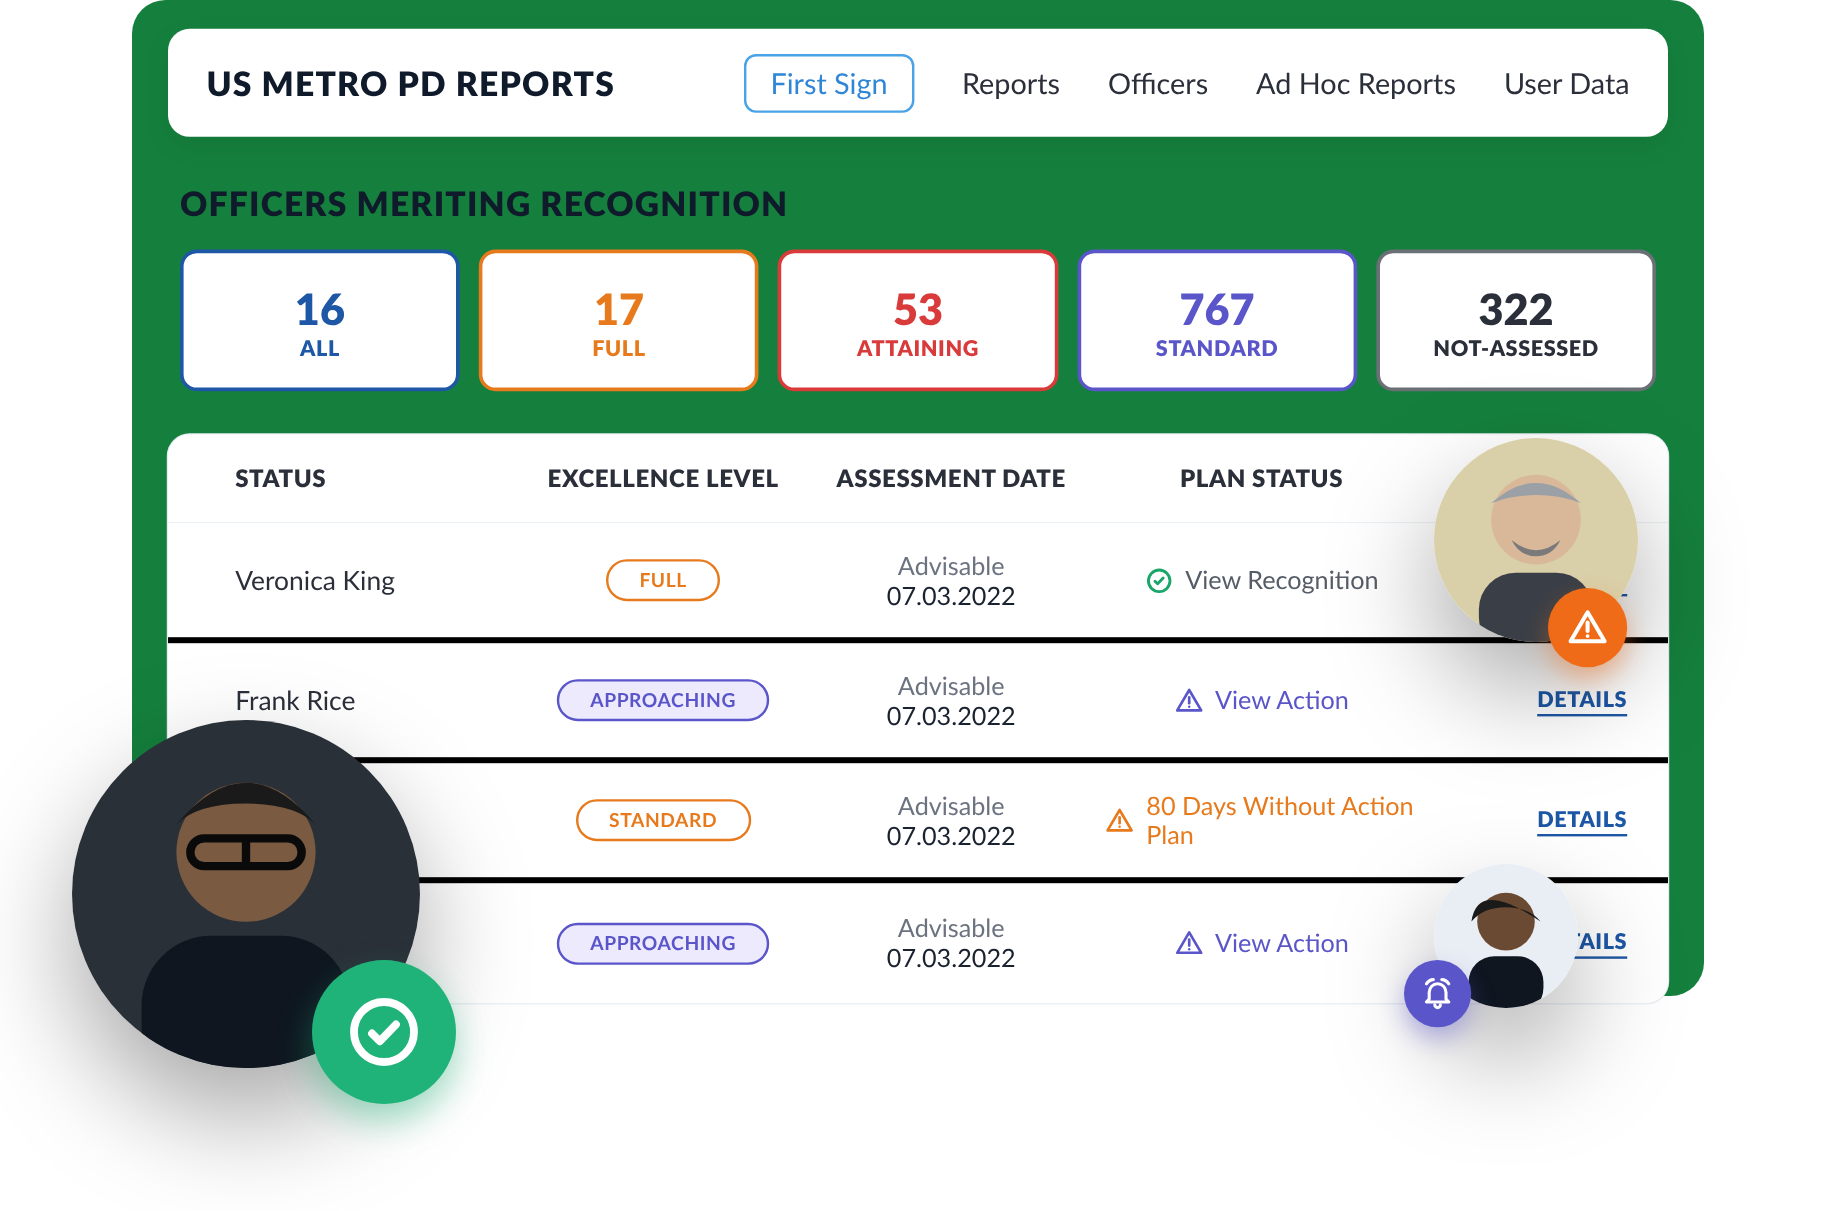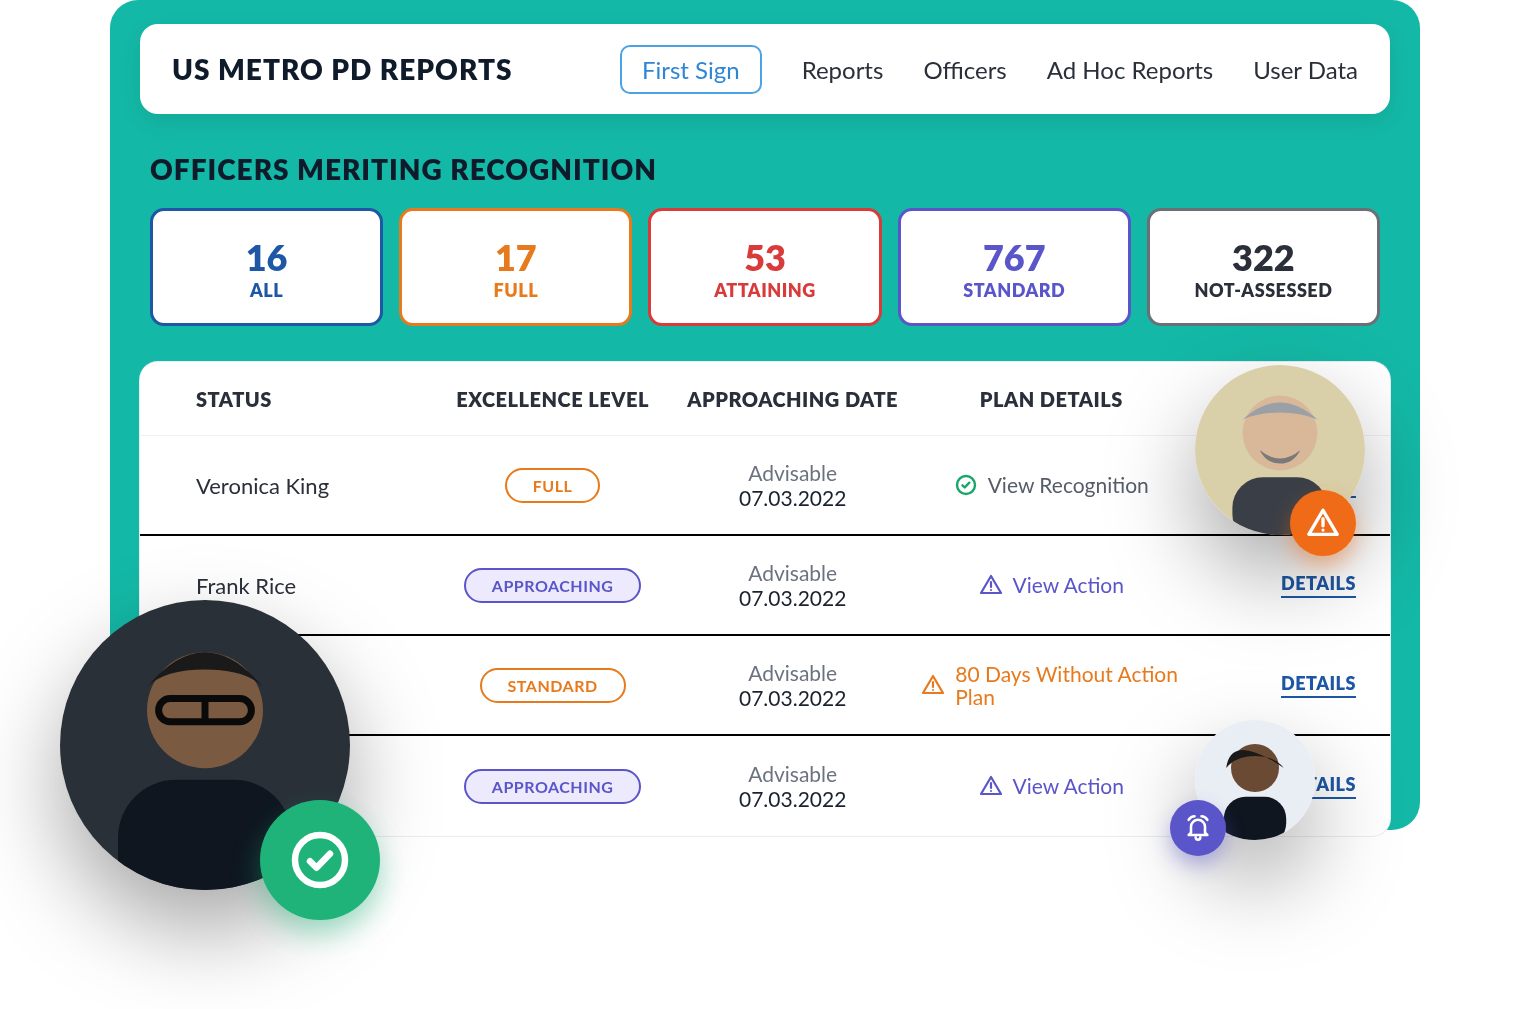"US METRO PD REPORTS" .panel { background: #14b8a6 -> #15803d }
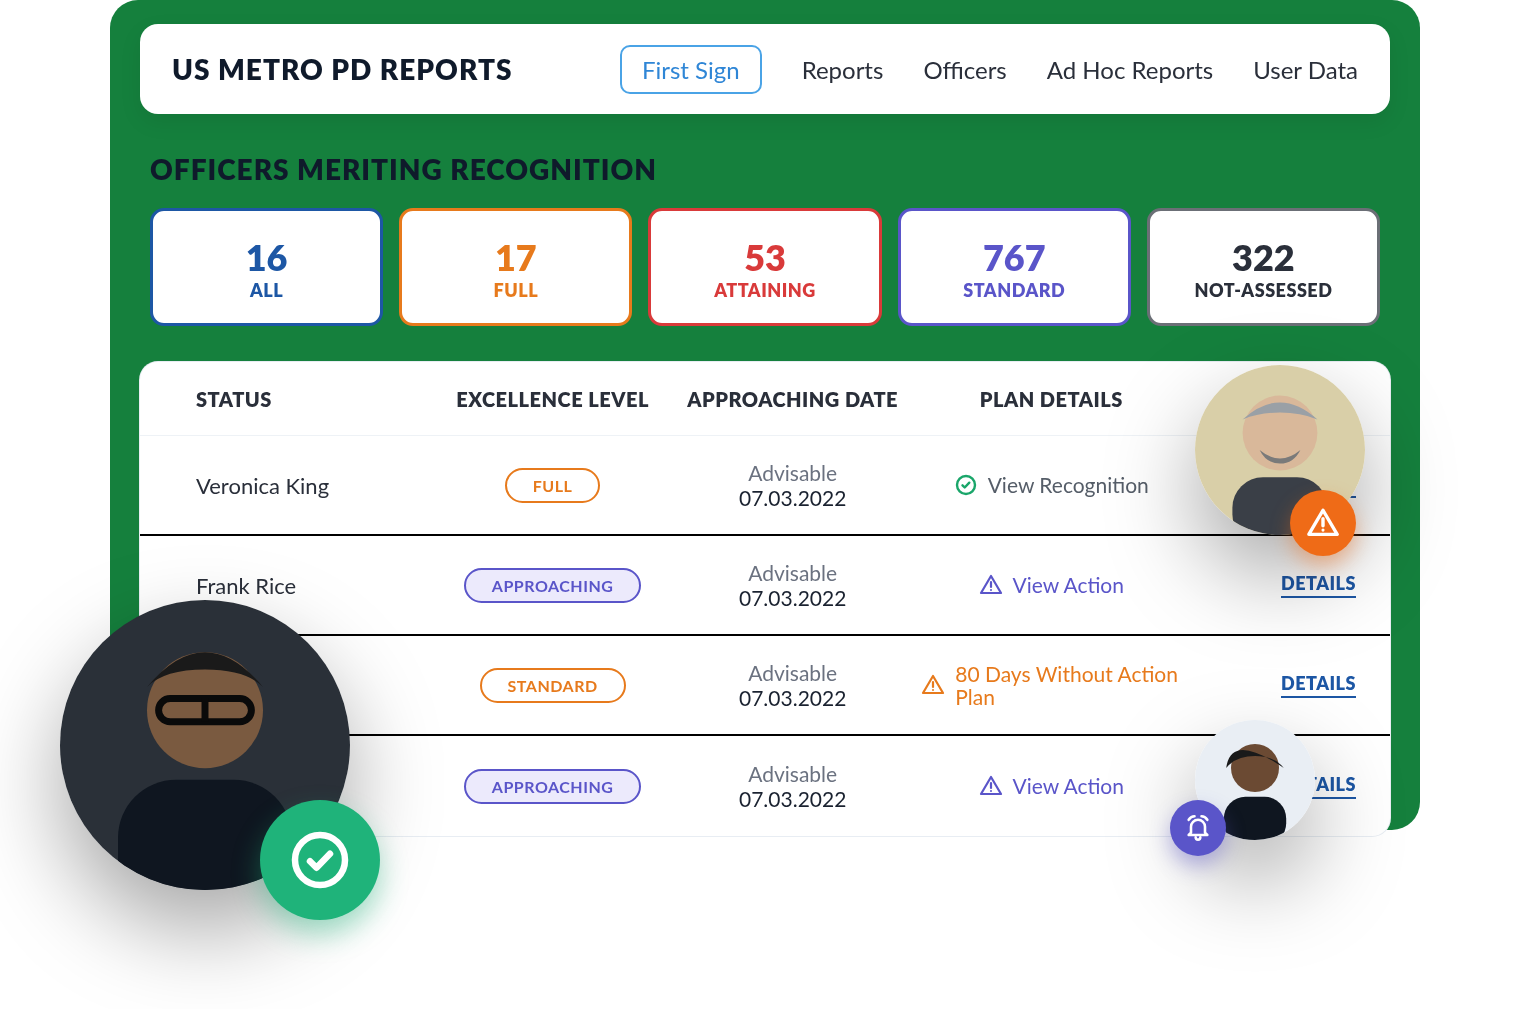"APPROACHING DATE" div { text: APPROACHING -> ASSESSMENT }
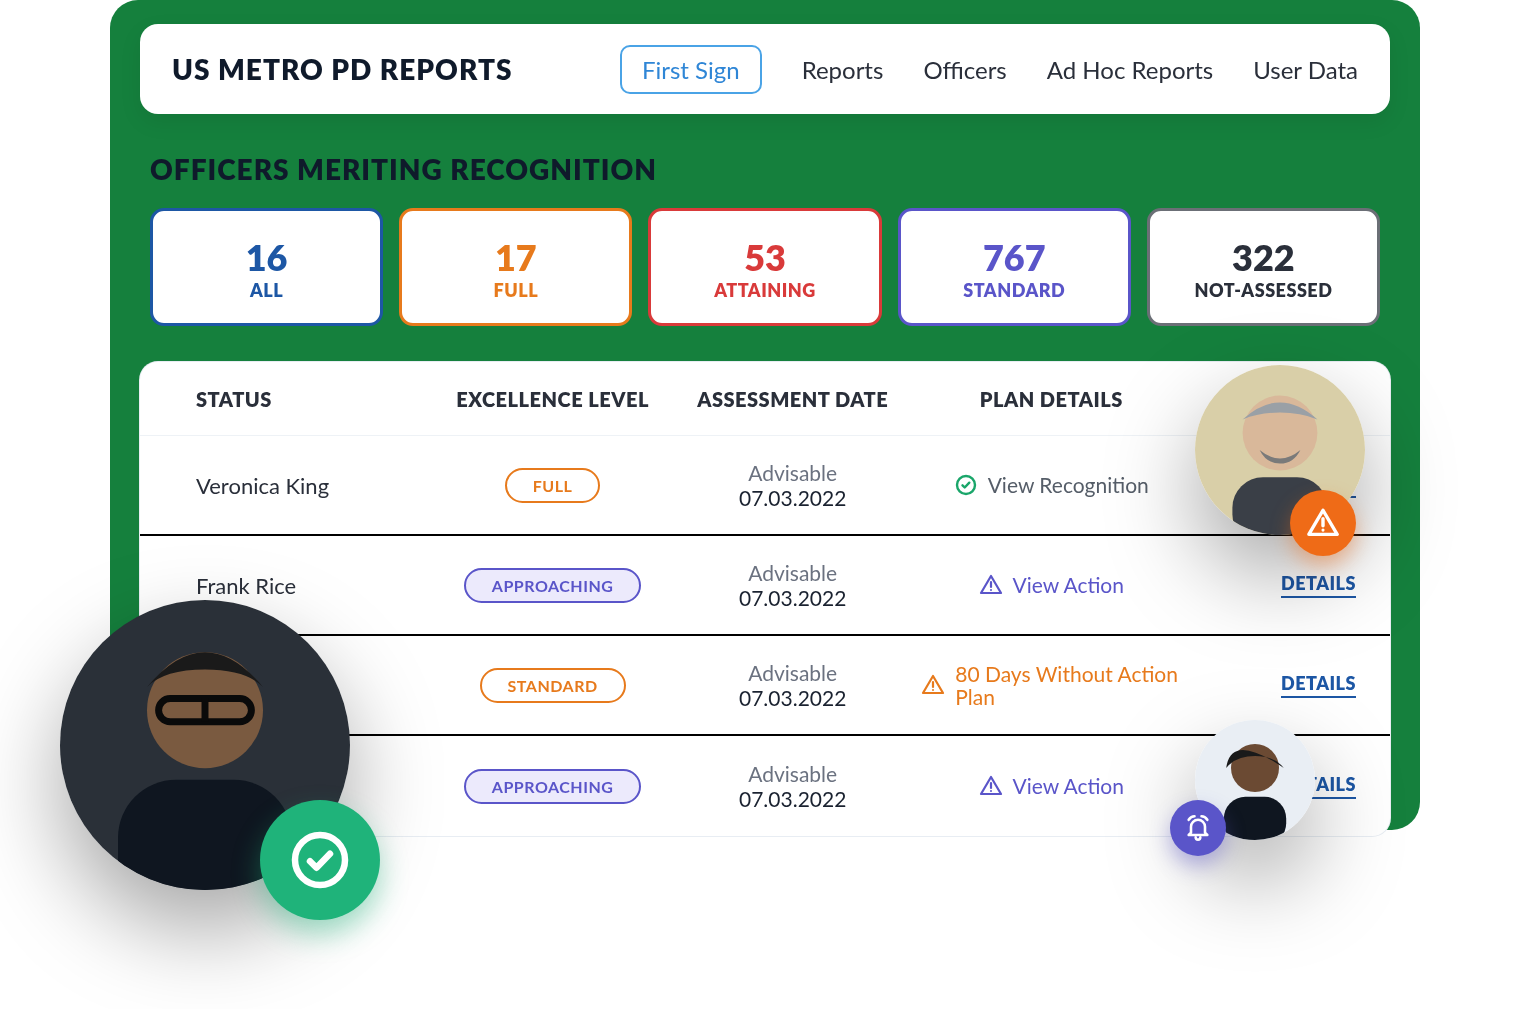"PLAN DETAILS" div { text: DETAILS -> STATUS }
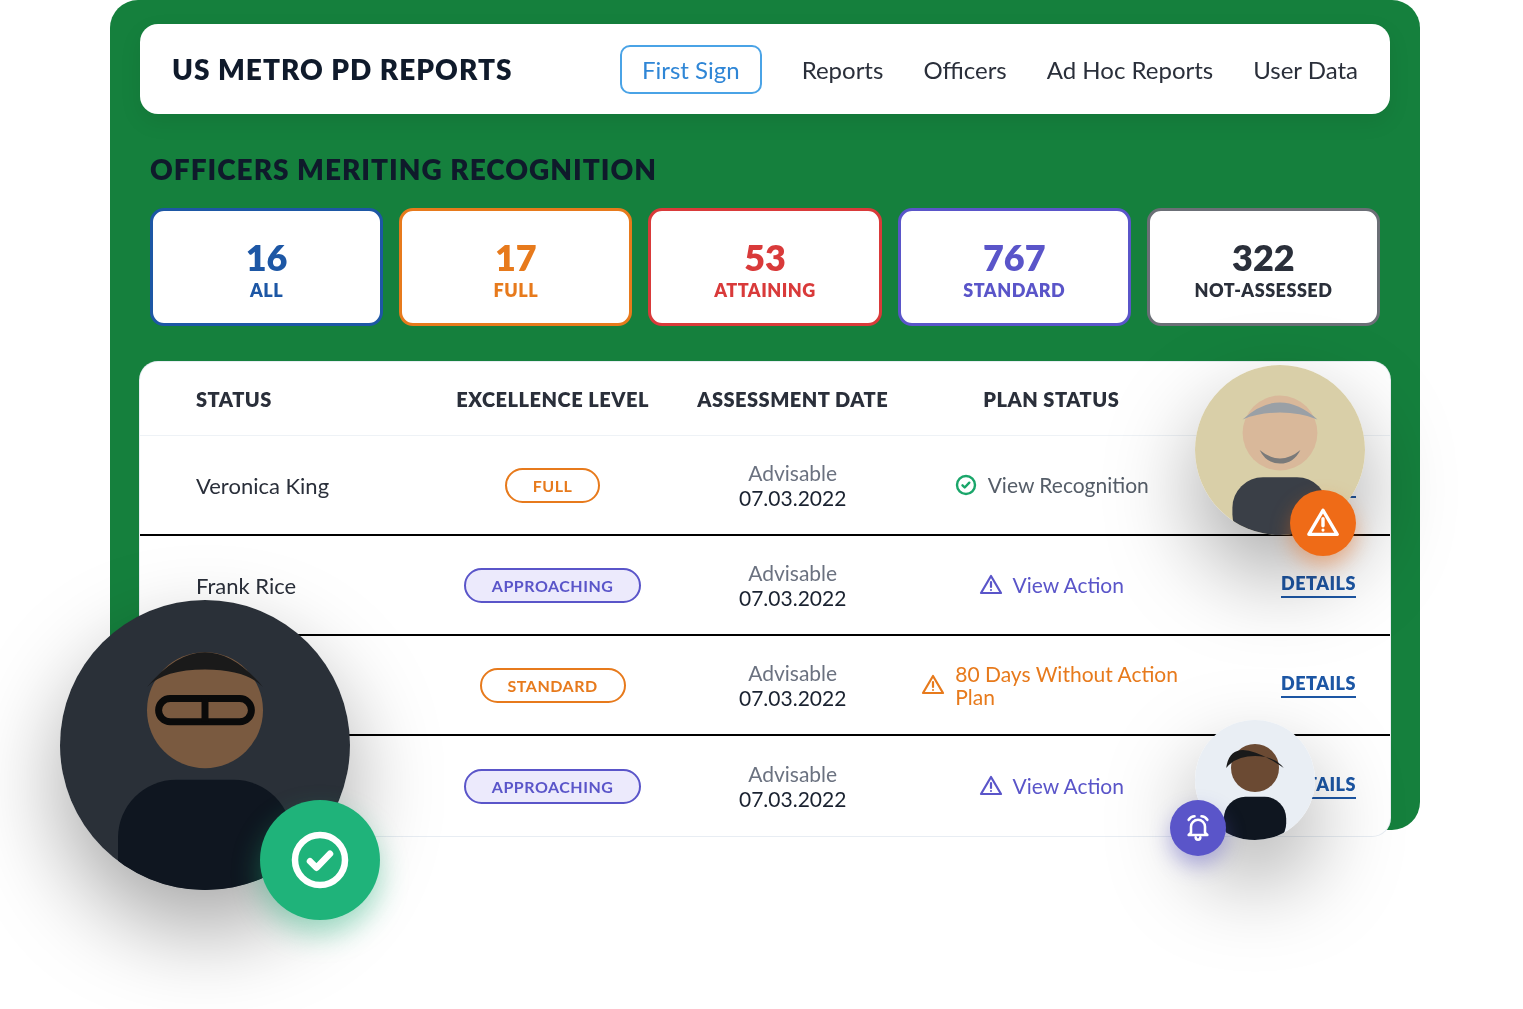"Veronica King" .trow { border-bottom: 2px solid #000000 -> 5px solid #000000 }
